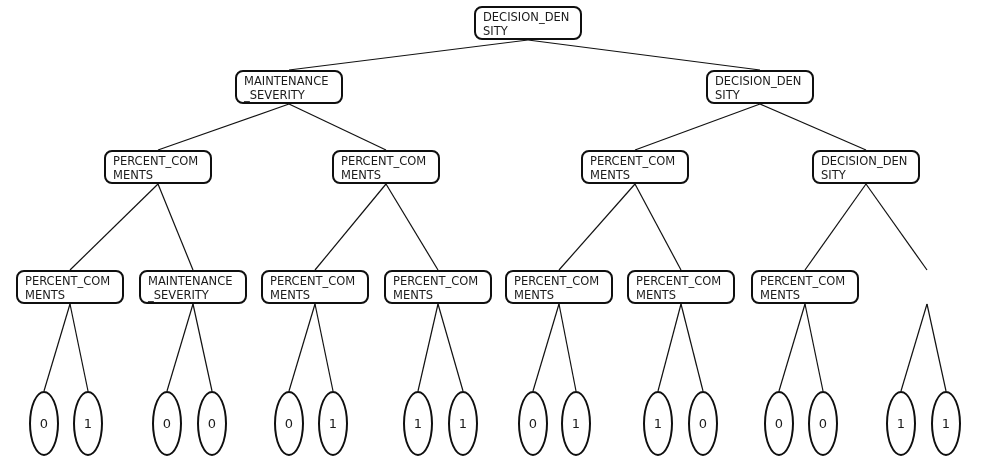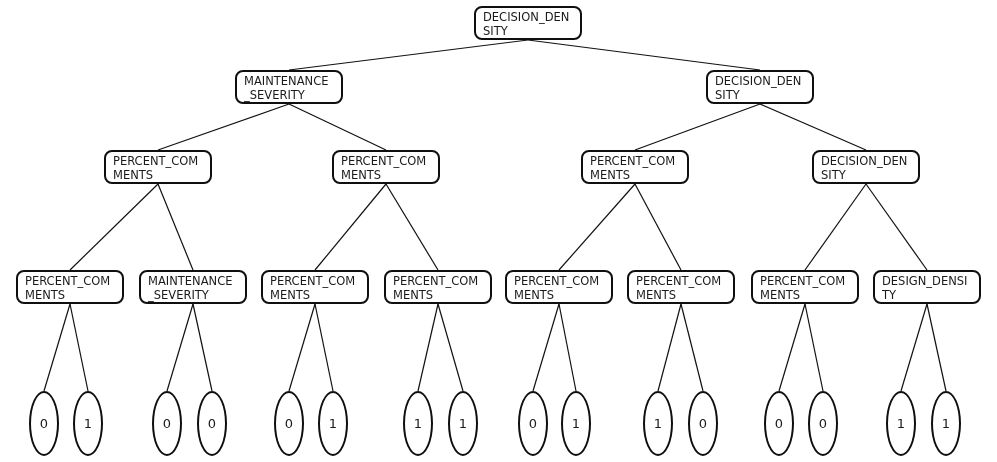"DESIGN_DENSITY" div.node { html: <div>DESIGN_DENSITY</div> -> none }
